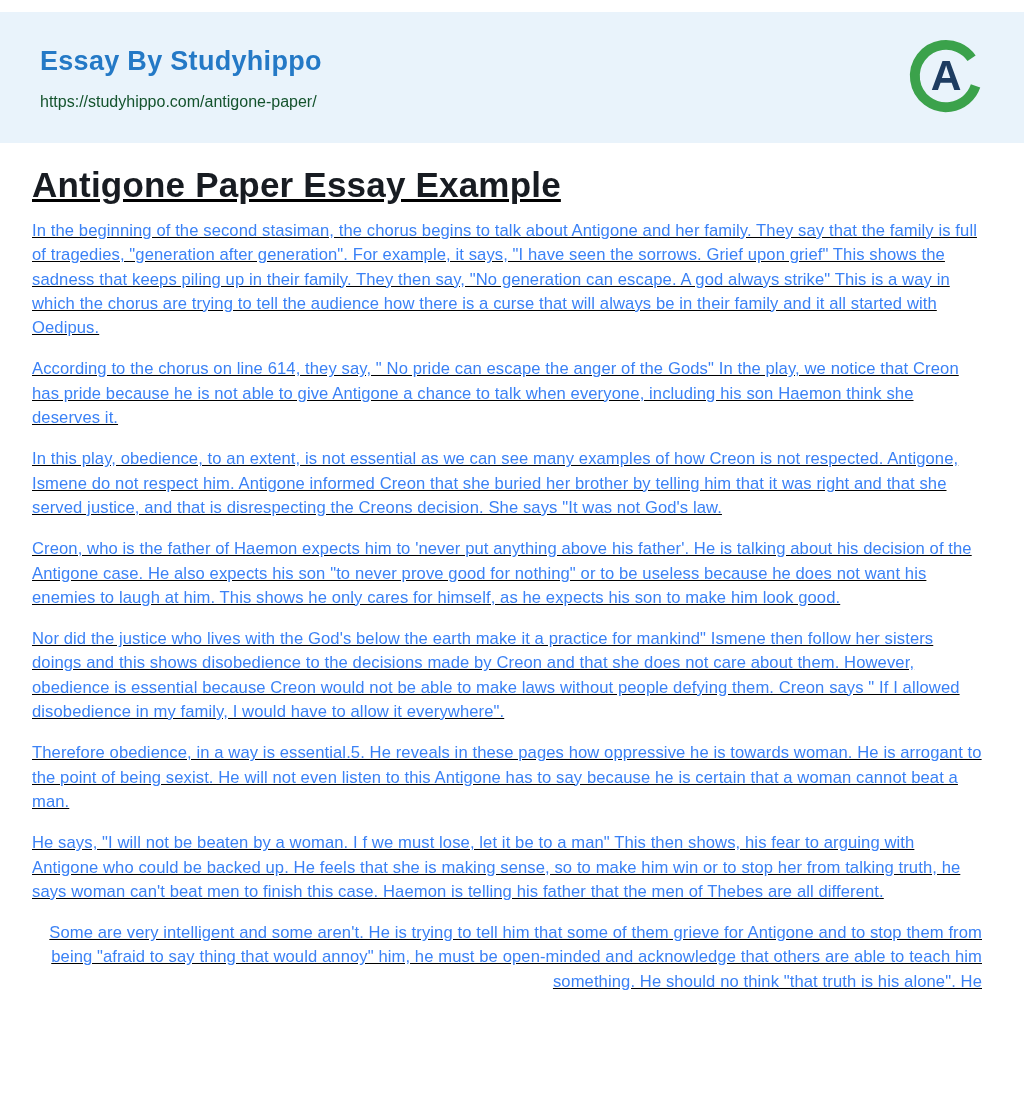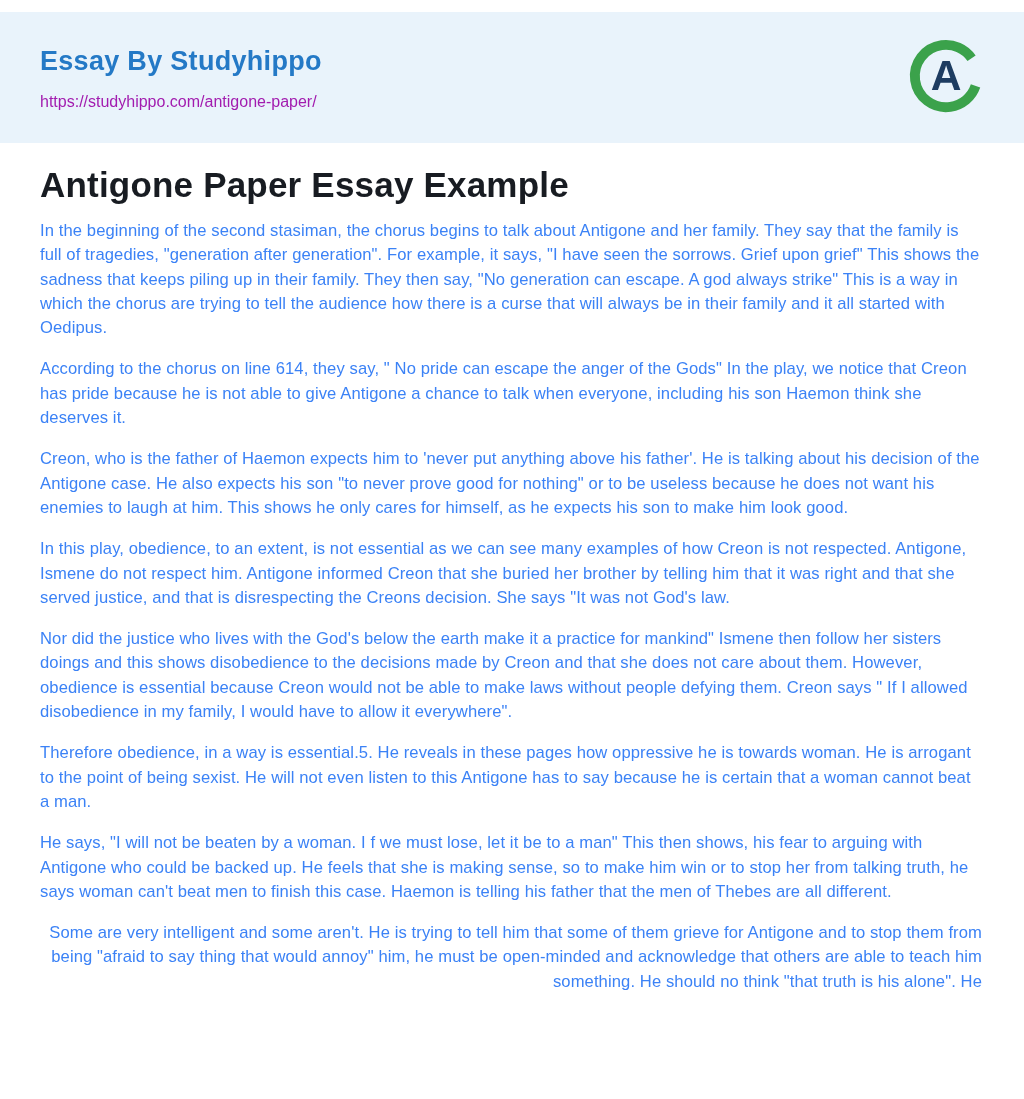"https://studyhippo.com/antigone-paper/" .source-url { color: #a21caf -> #14532d }
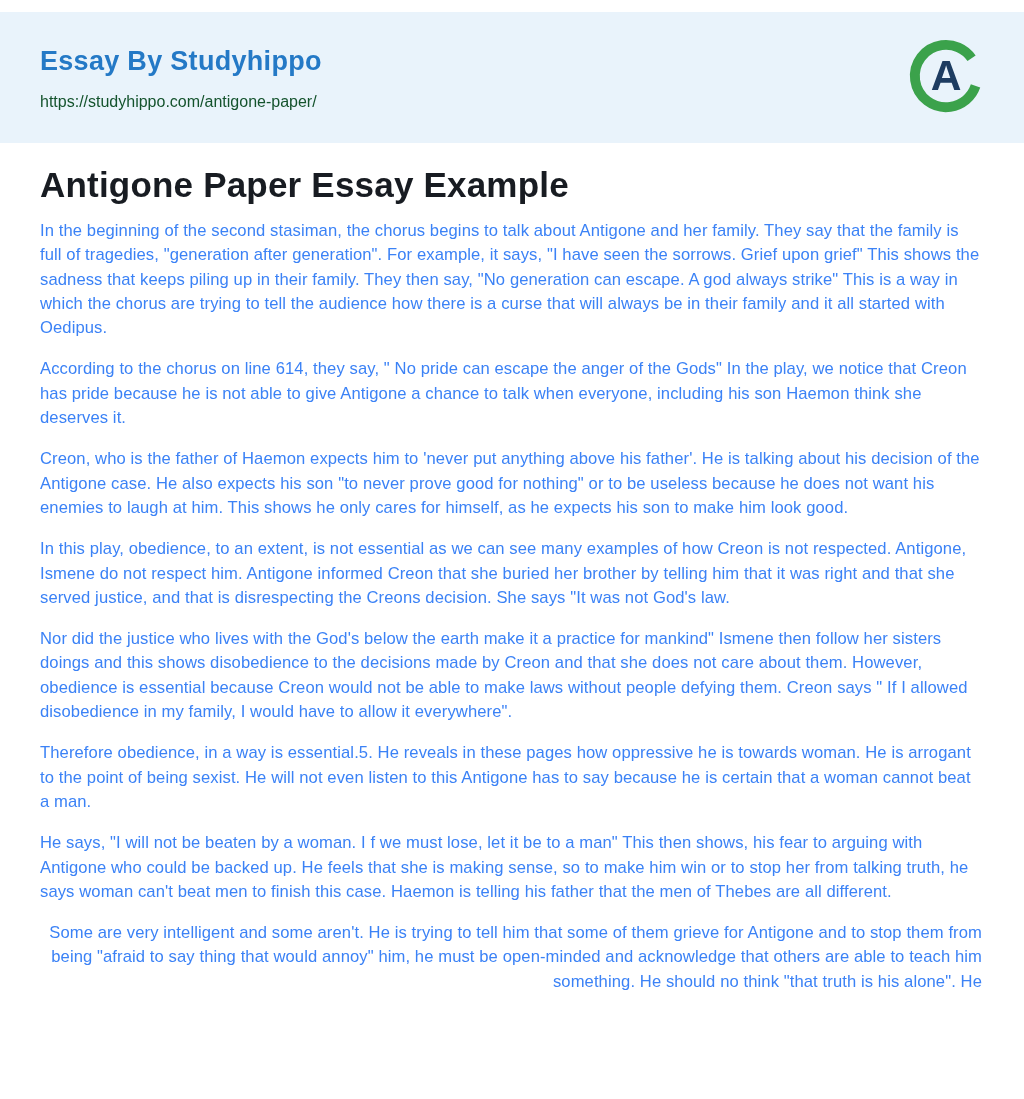"Antigone Paper Essay Example" .article { padding: 22px 42px 40px 40px -> 22px 42px 40px 32px; text-decoration: none -> underline }
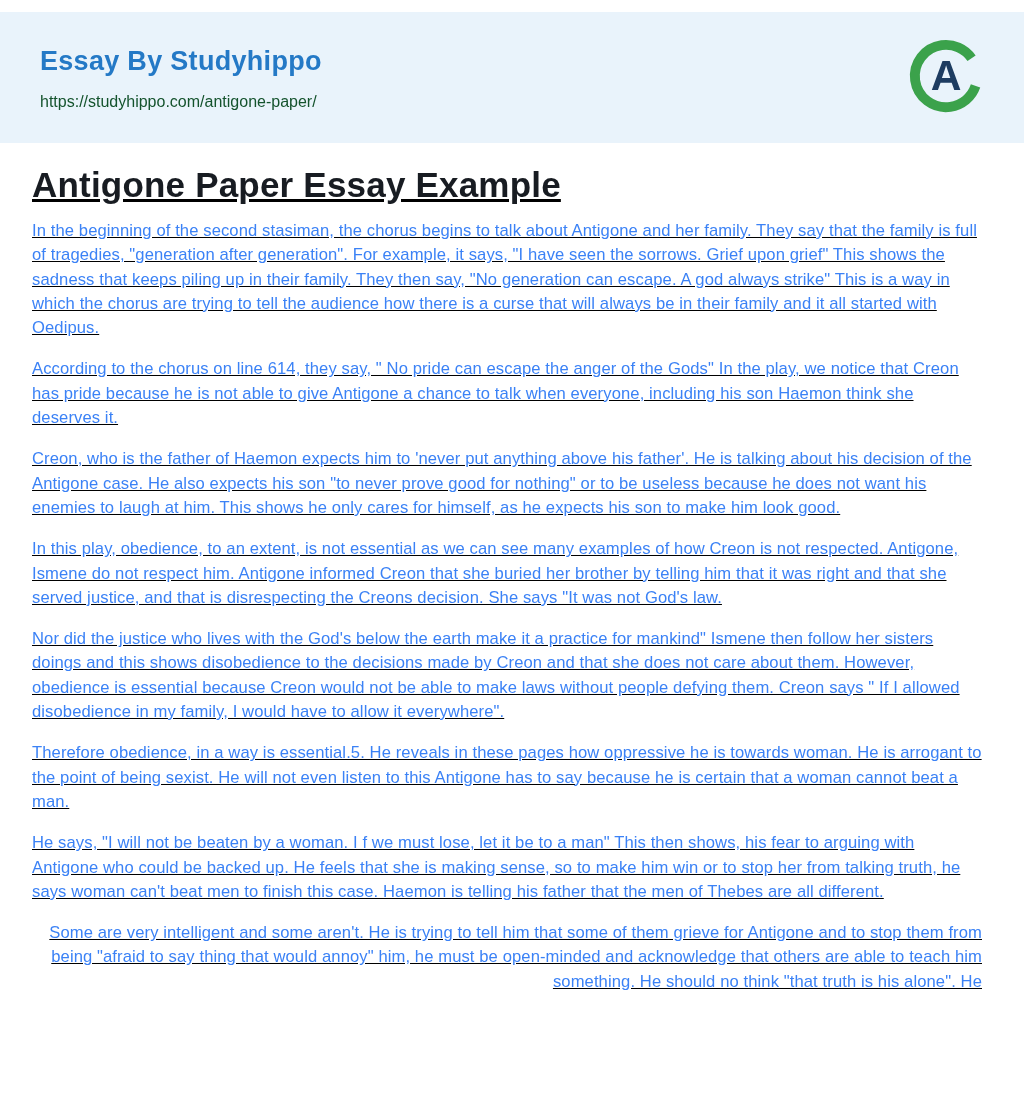"Creon, who is the father" p { order: before "In this play, obedience, to" -> after "In this play, obedience, to" }
